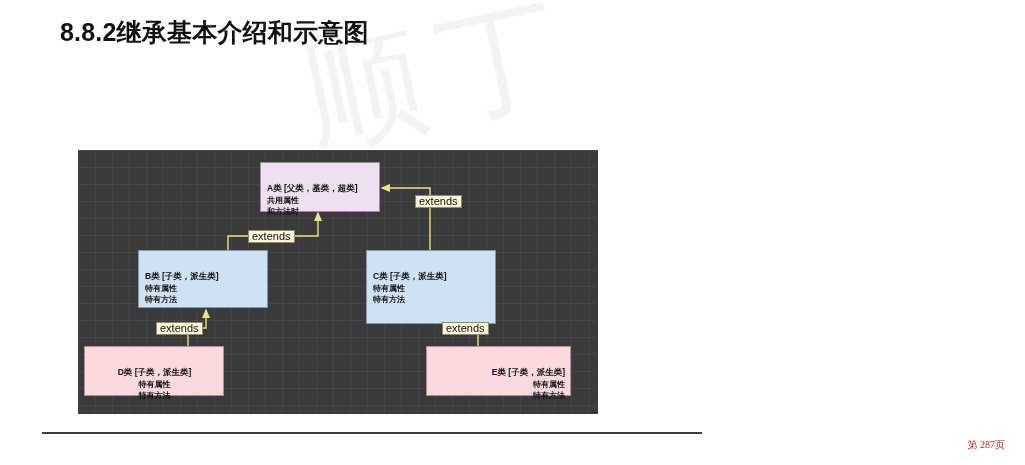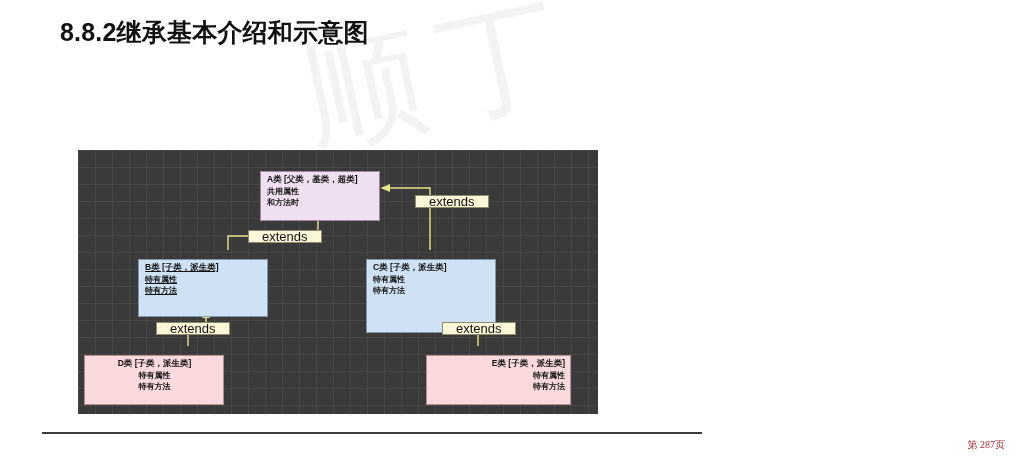"A类 [父类，基类，超类]" .node { margin-top: 9px -> none; padding: 2px 5px 4px 6px -> 20px 5px 4px 6px }
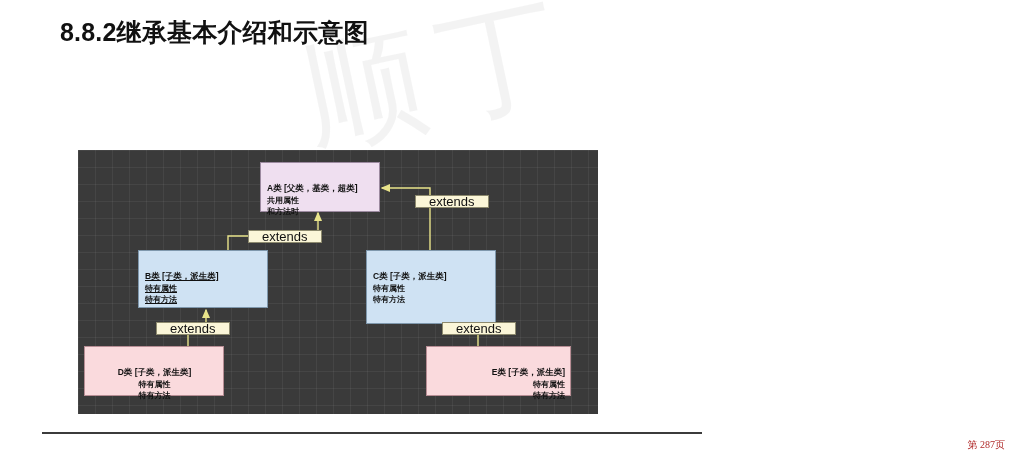"extends" .edge-label { font-size: 13px -> 11px; padding: 0px 13px -> 0px 3px }
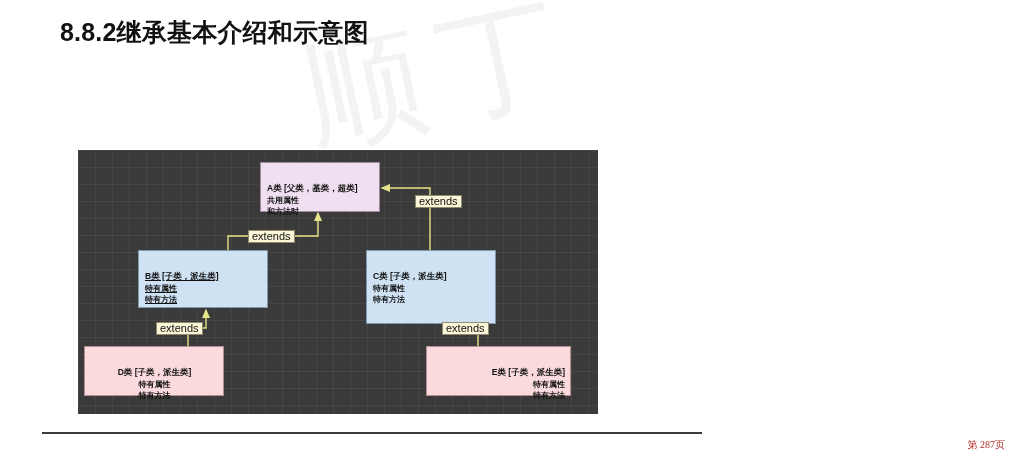"B类 [子类，派生类]" .node-b { text-decoration: underline -> none }
